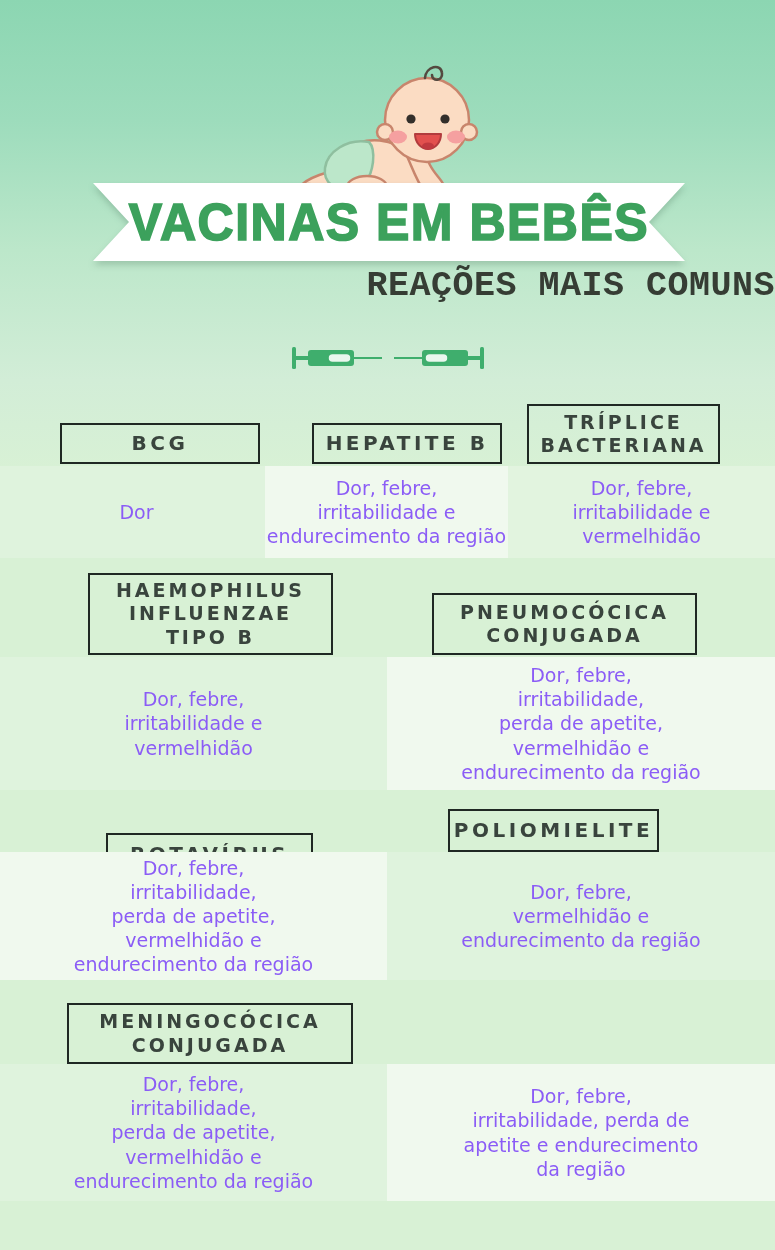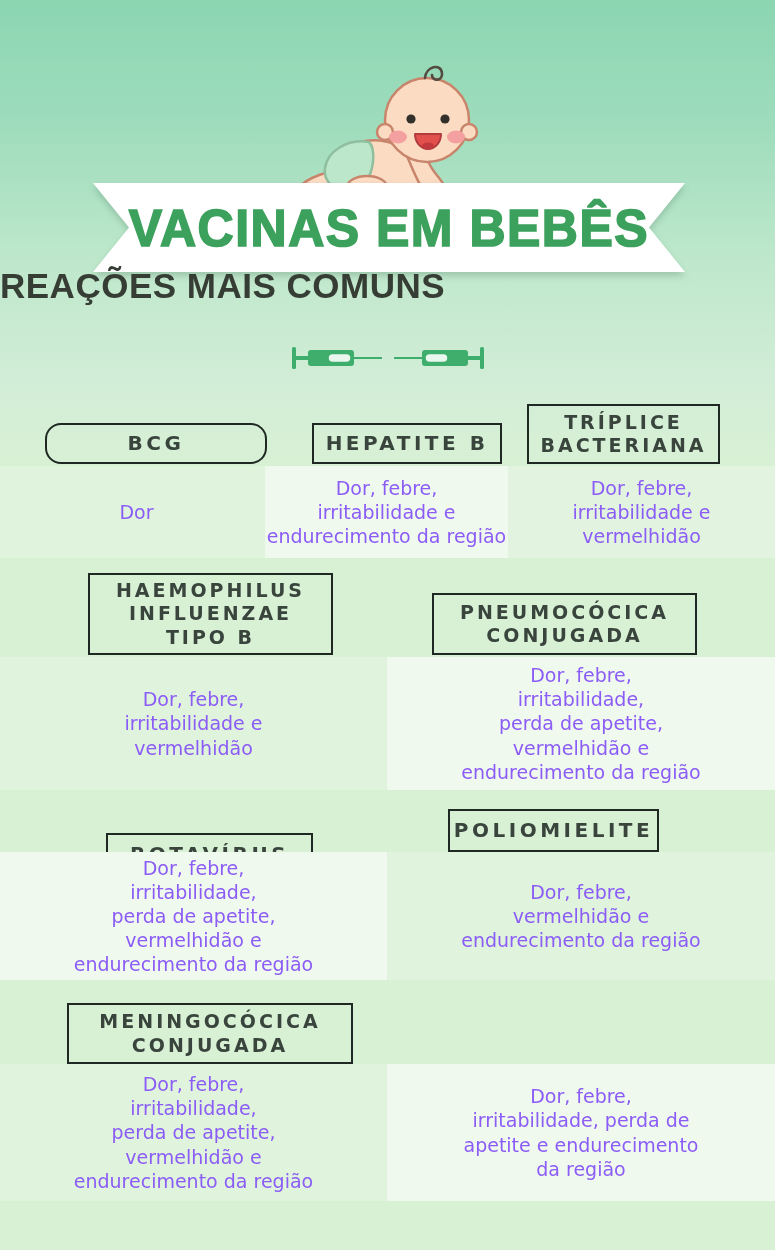"VACINAS EM BEBÊS" .ribbon-wrap { height: 89px -> 78px }
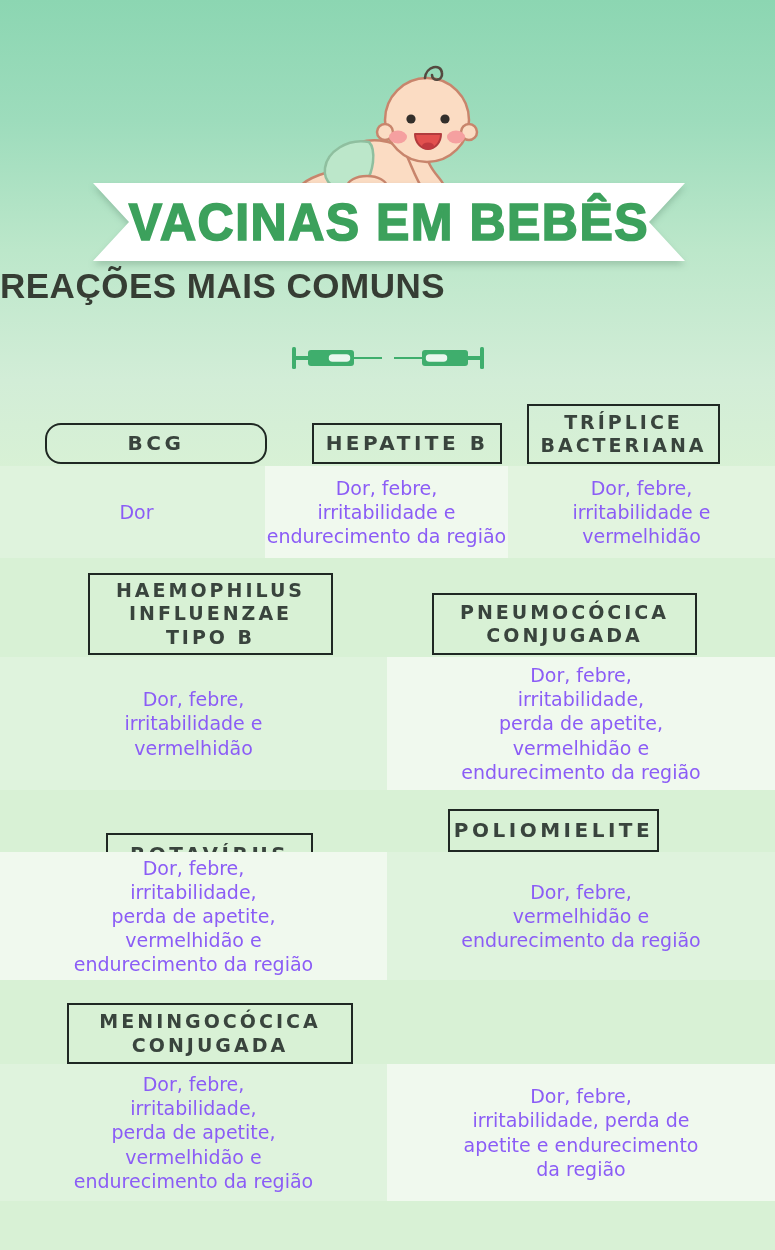"REAÇÕES MAIS COMUNS" .subtitle { font-family: Liberation Sans, sans-serif -> Liberation Mono, monospace; text-align: left -> right }
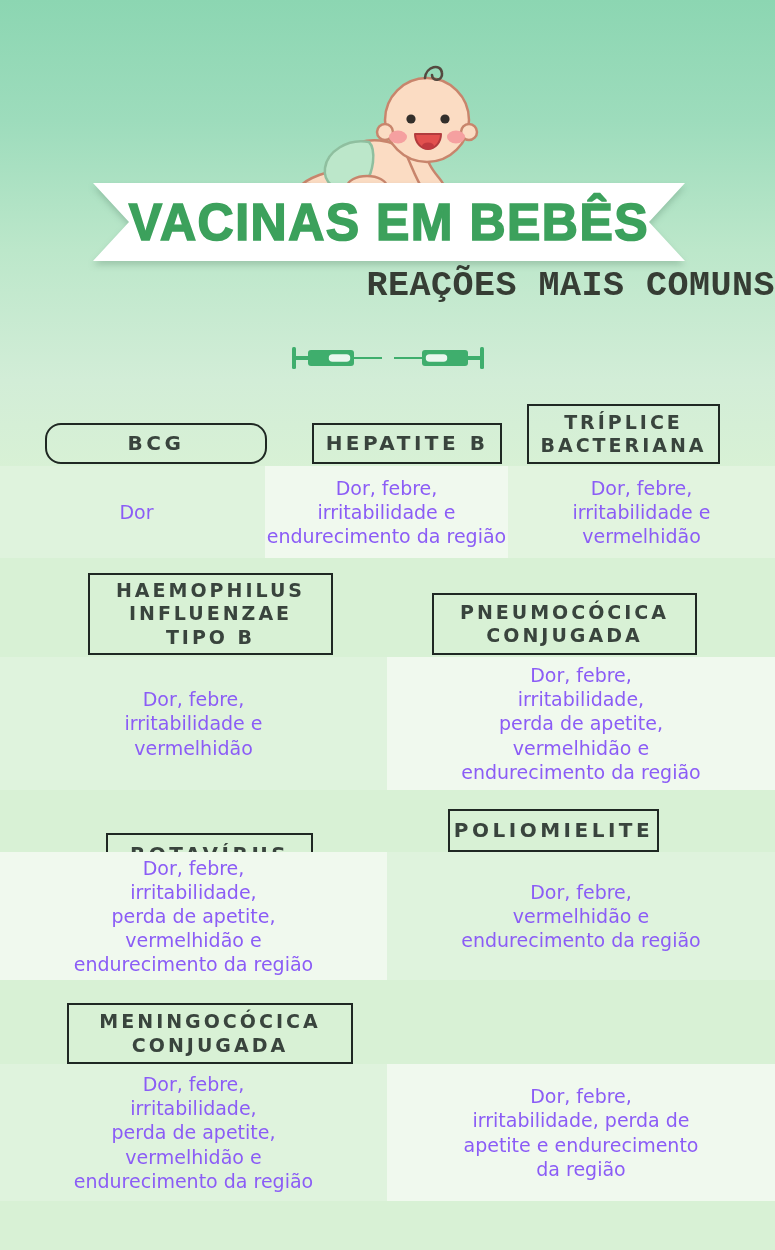"BCG" #box-bcg { border-radius: 16px -> none; left: 45px -> 60px; width: 222px -> 200px }
